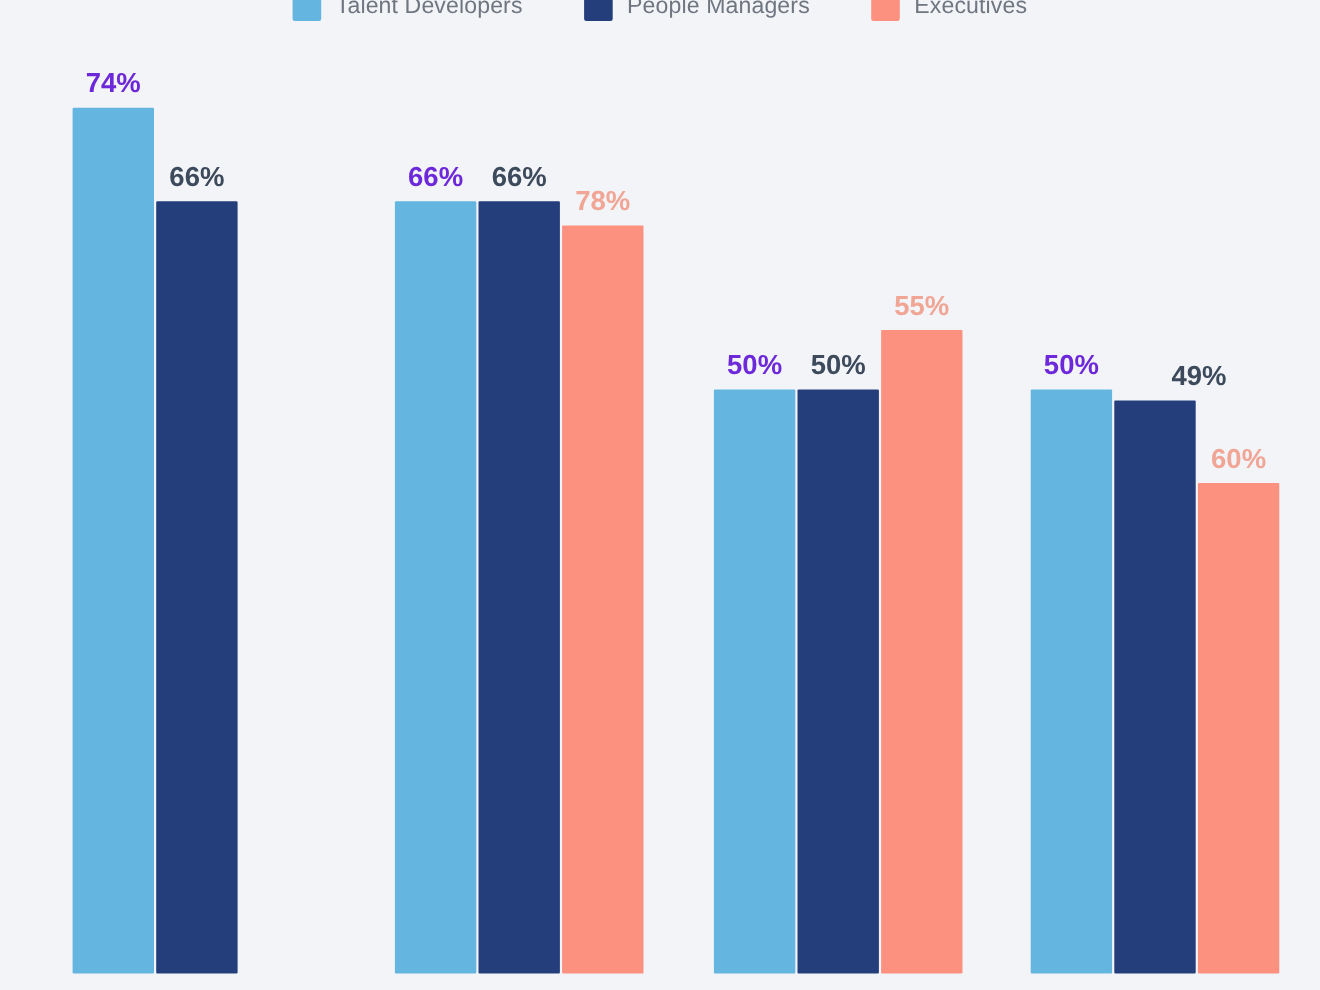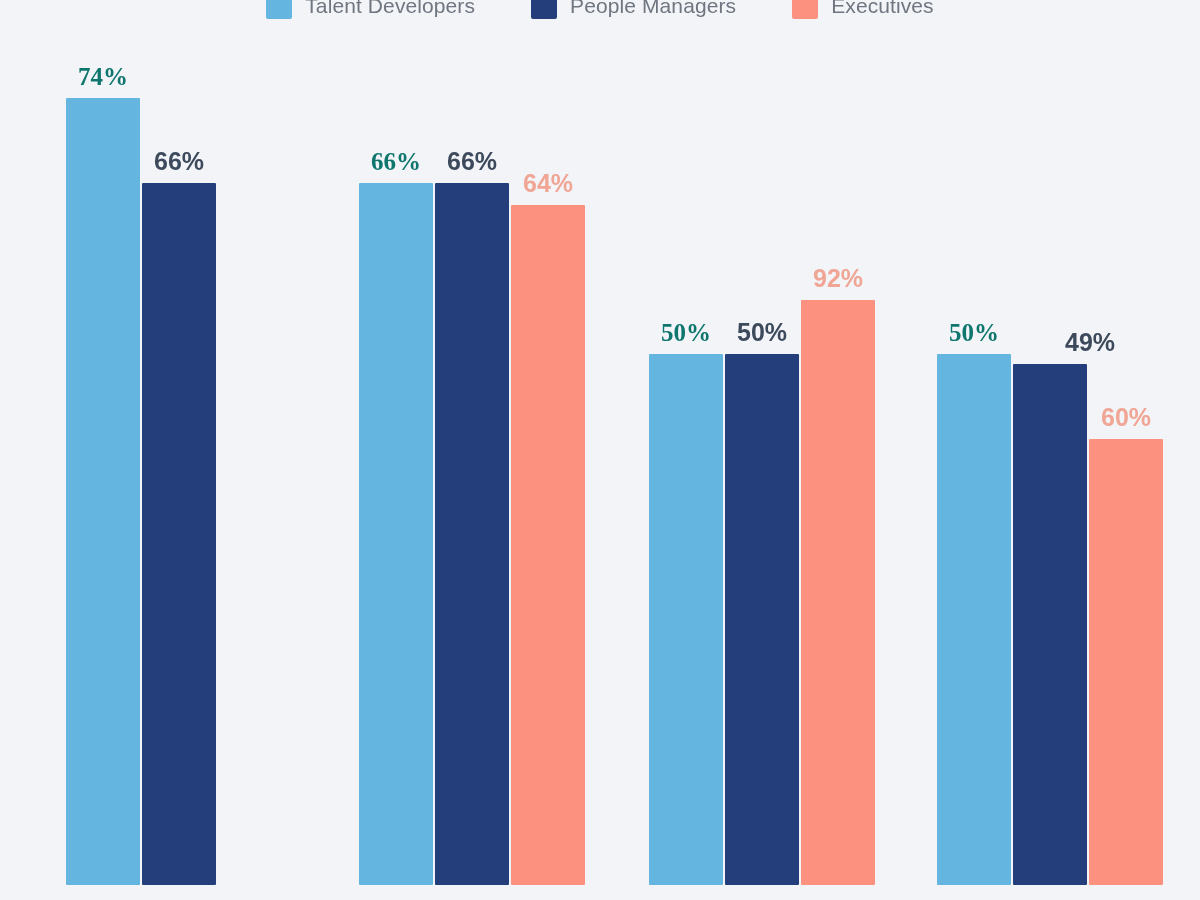"74%" .bar-label.series-0 { color: #0f766e -> #6d28d9; font-family: Liberation Serif, serif -> none }
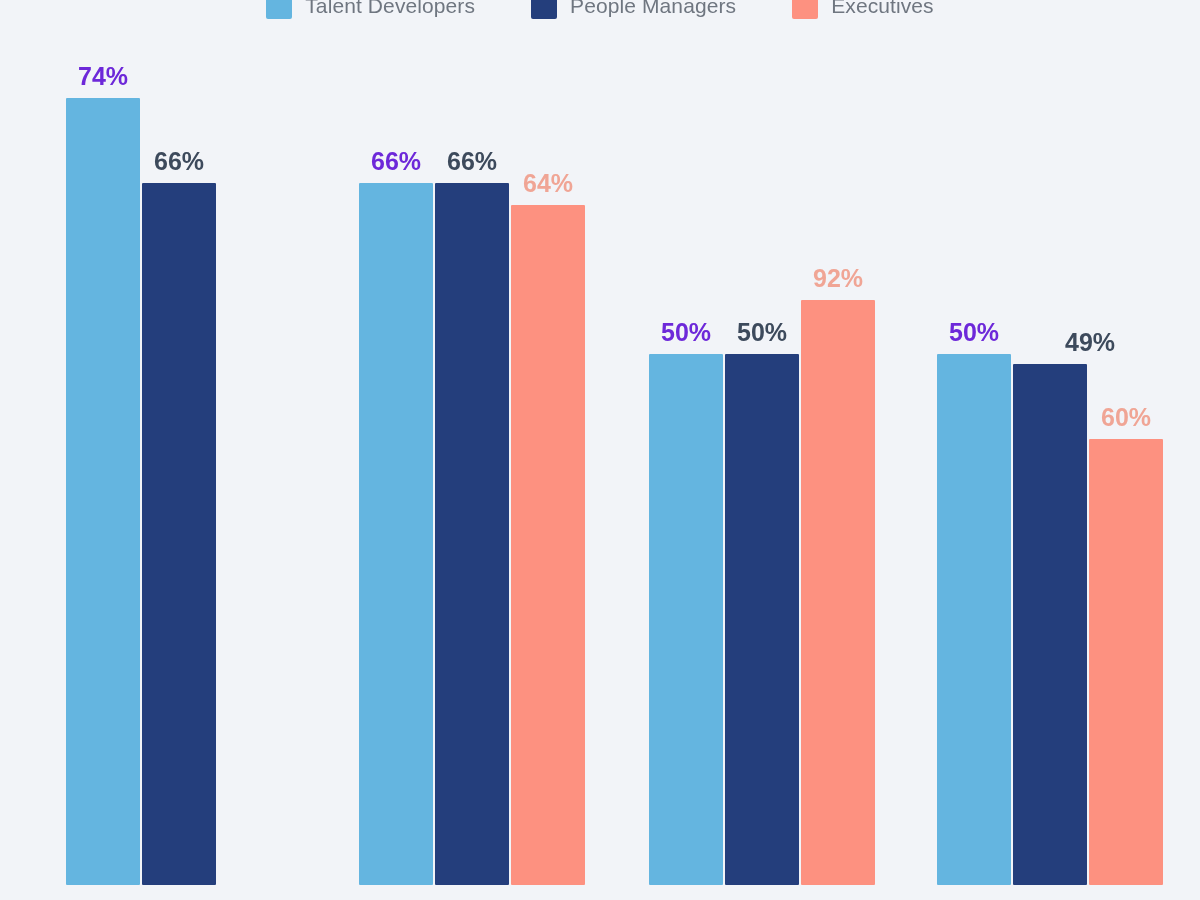"64%" div.bar-label { text: 64% -> 78% }
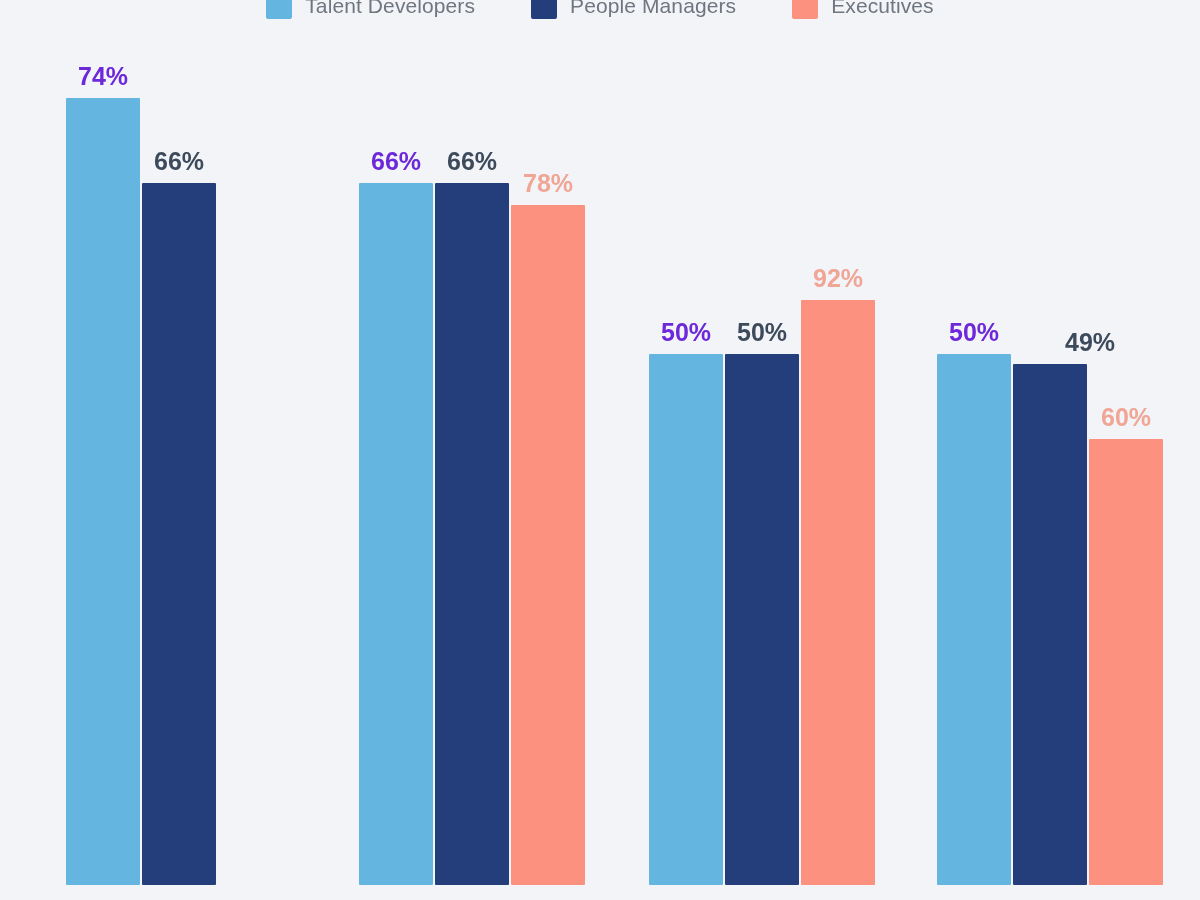"92%" div.bar-label { text: 92% -> 55% }
